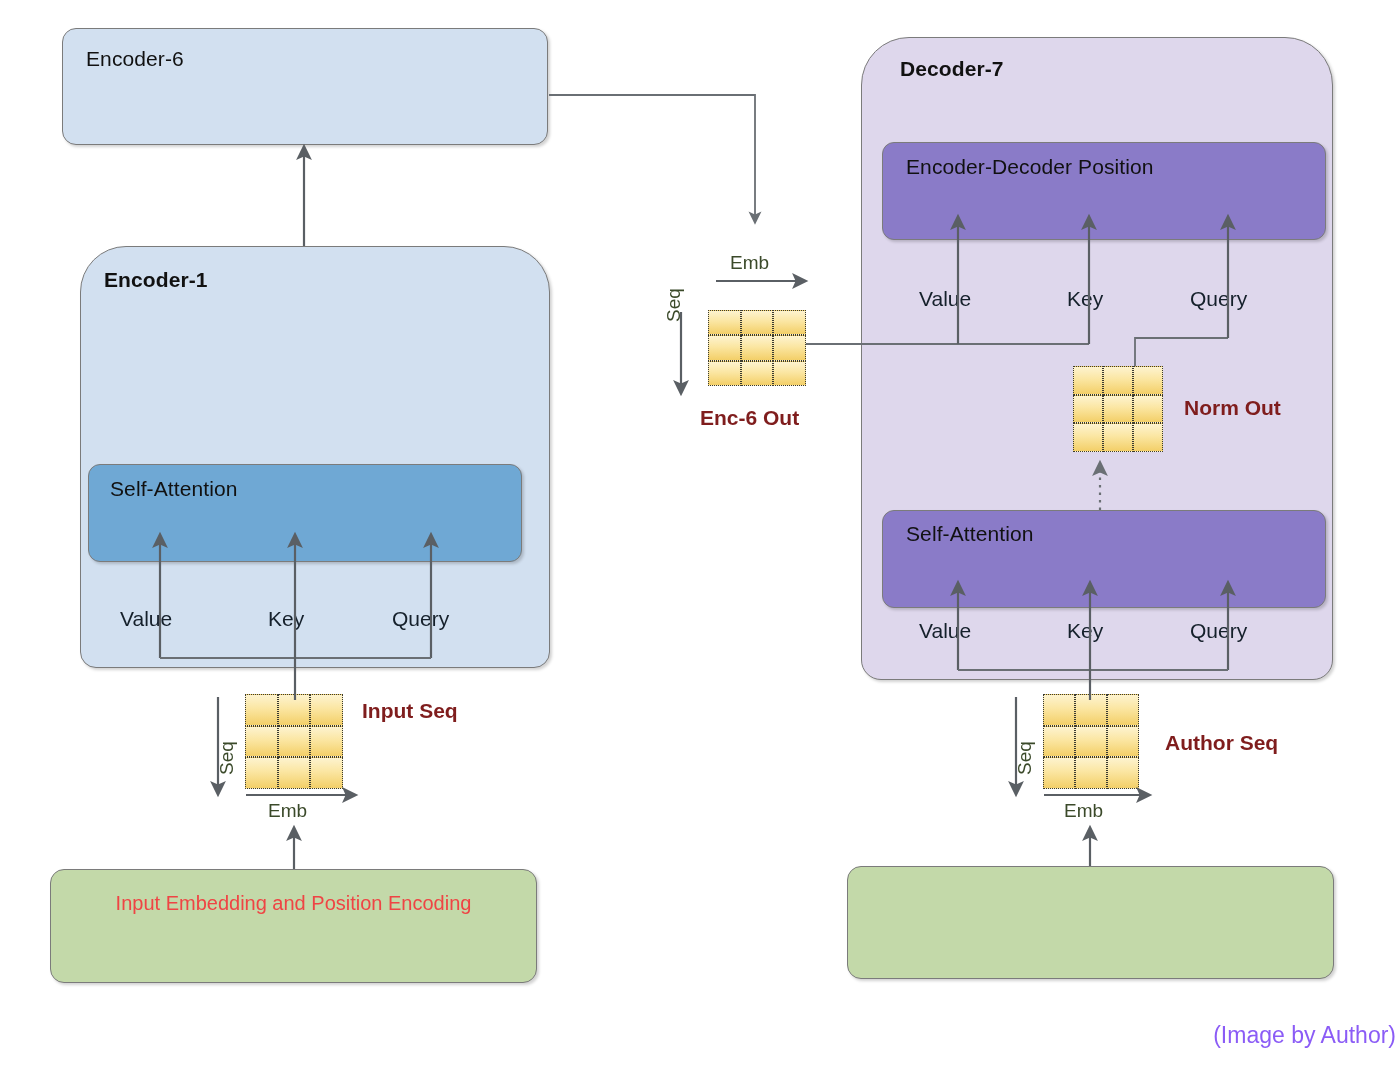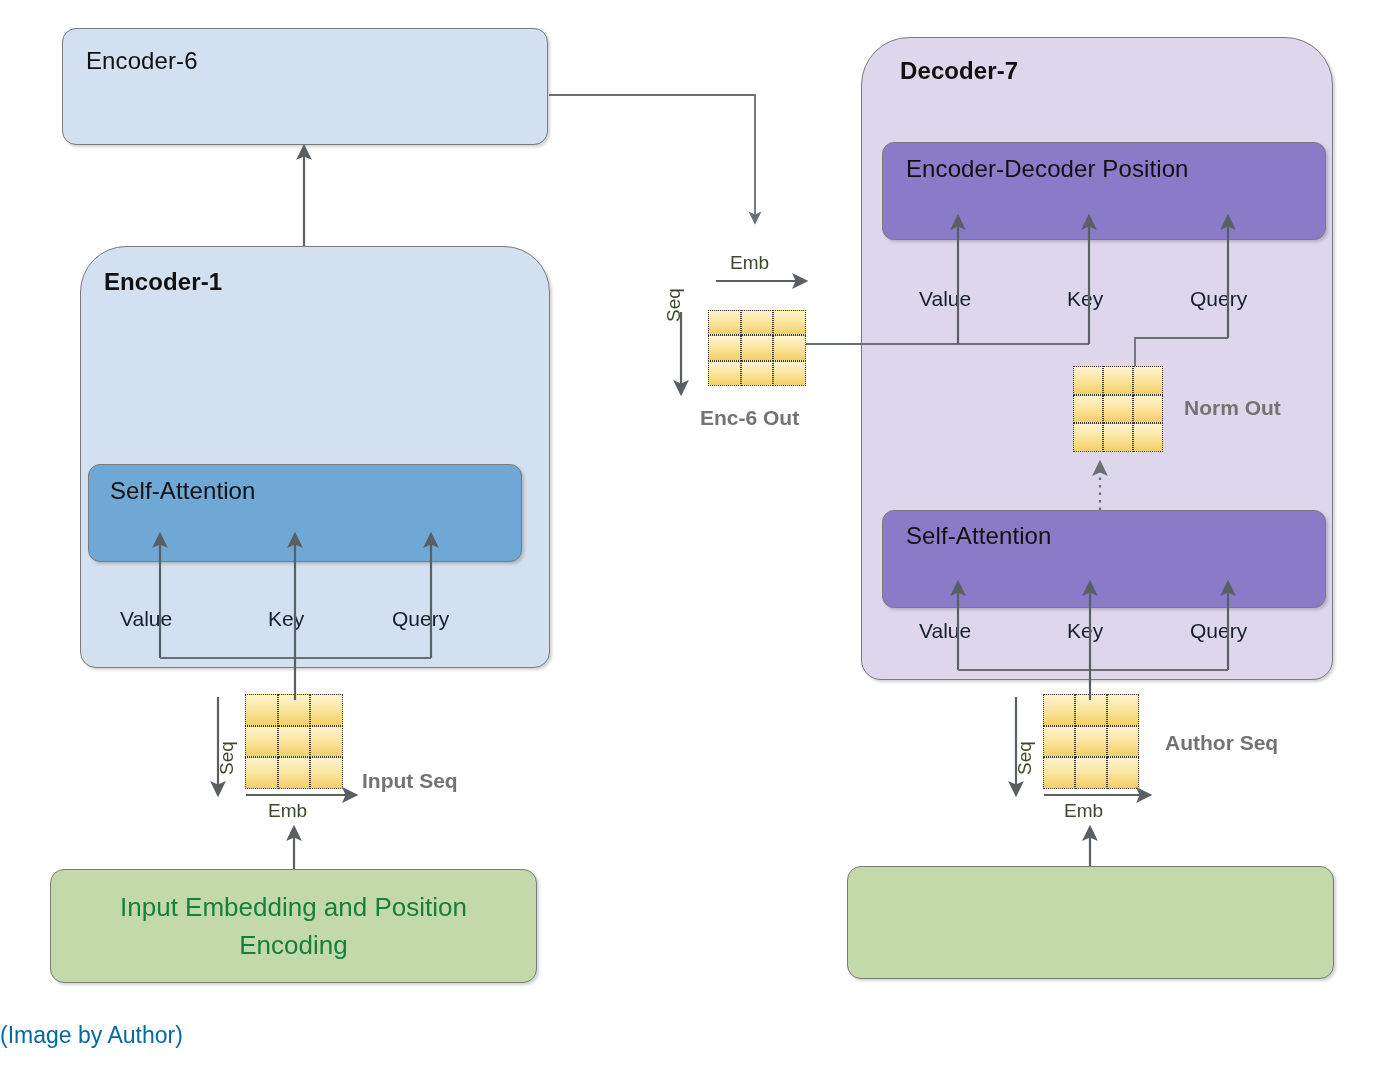"Encoder-6" .box-label { font-size: 24px -> 21px }
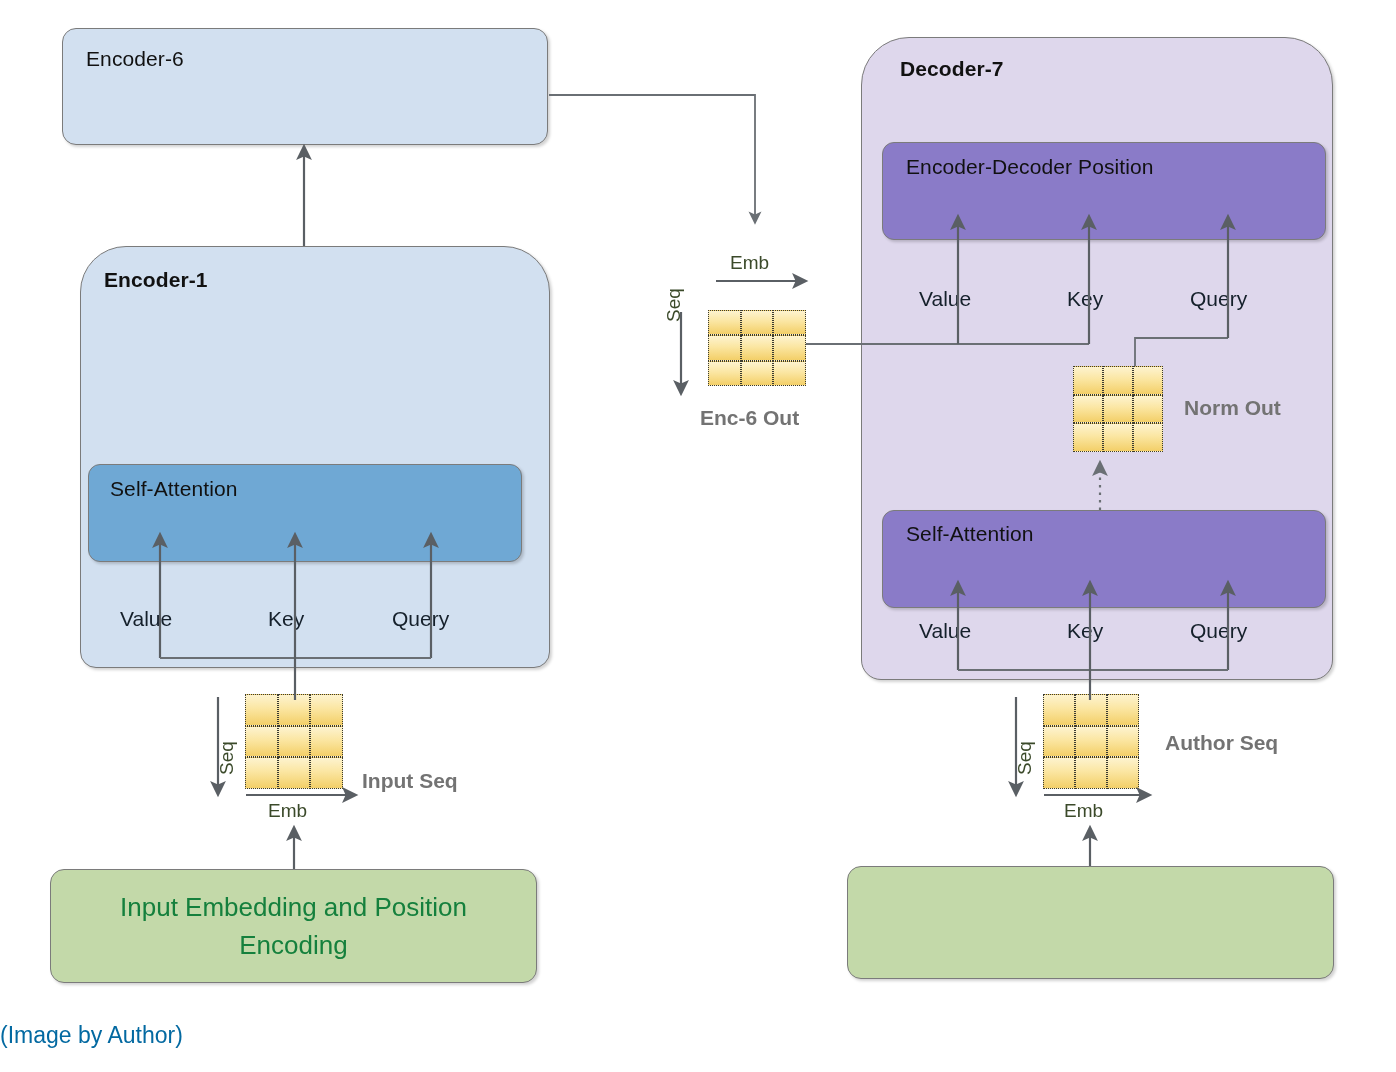"Enc-6 Out" .mat-title { color: #737373 -> #7f1d1d }
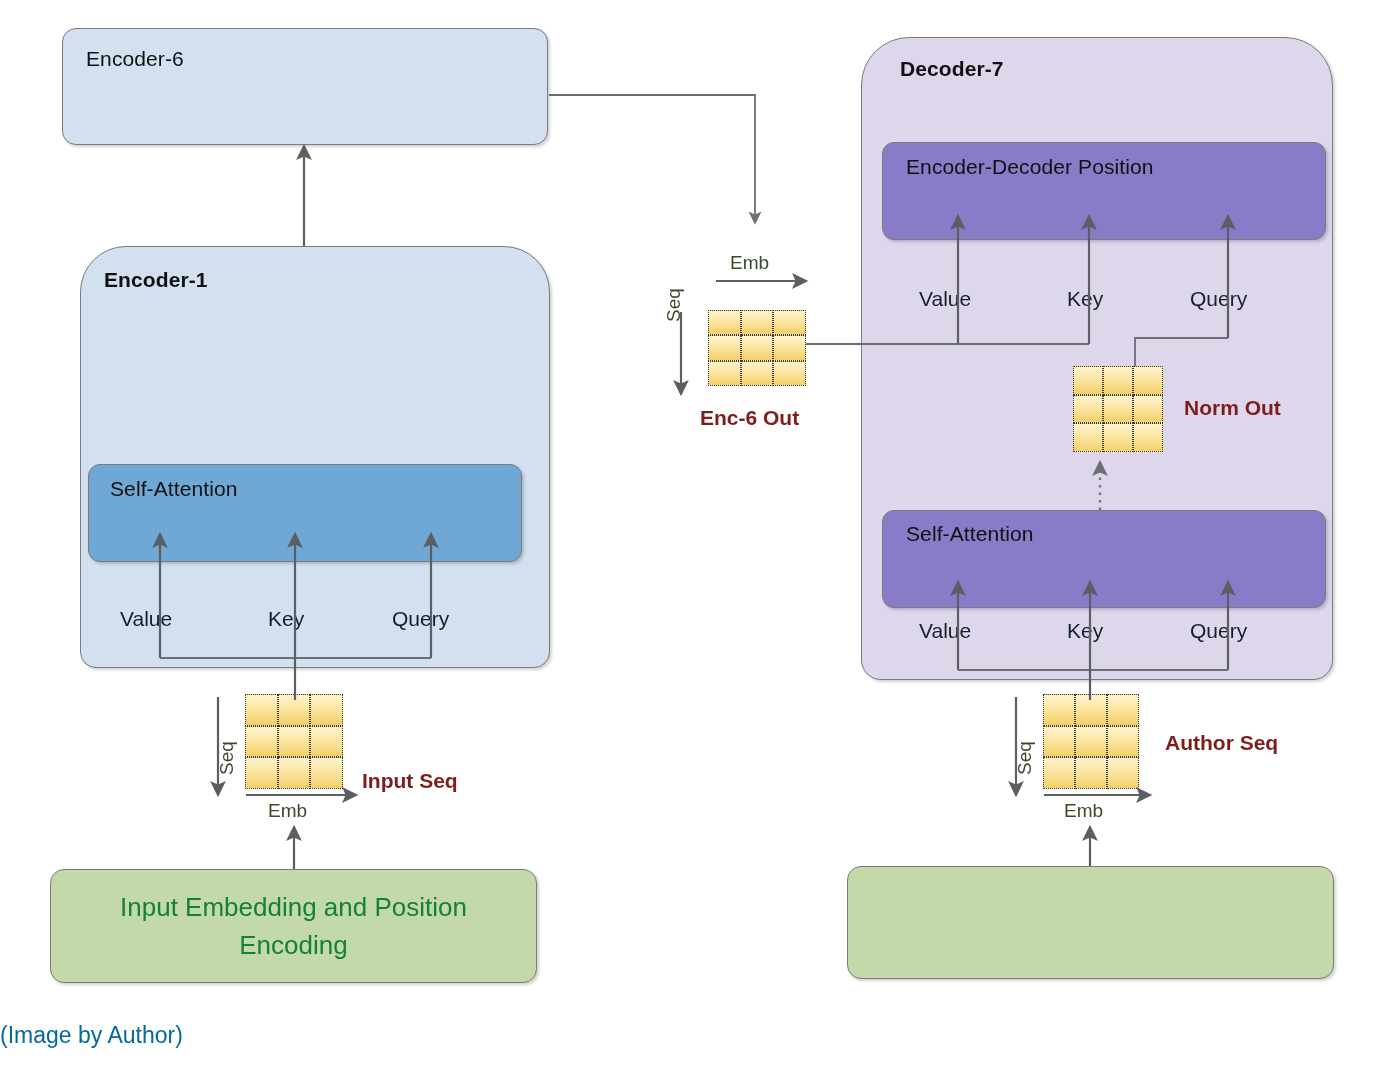"Input Seq" div.mat-title { top: 769px -> 699px }
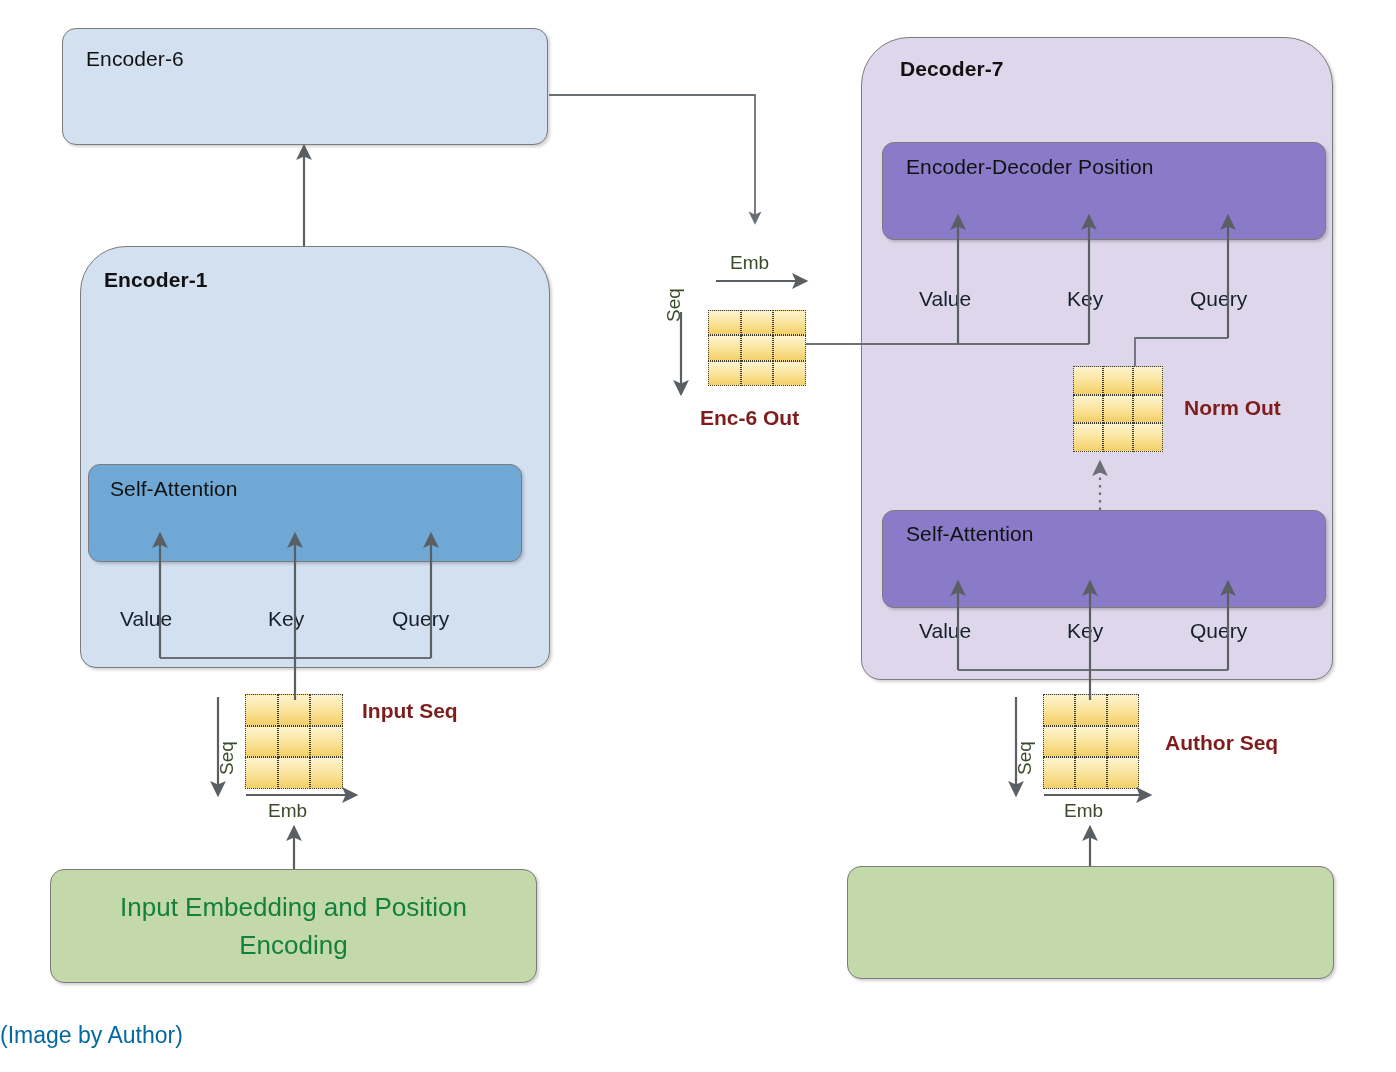"Input Embedding and Position Encoding" .center-label { color: #15803d -> #ef4444; font-size: 26px -> 20px }
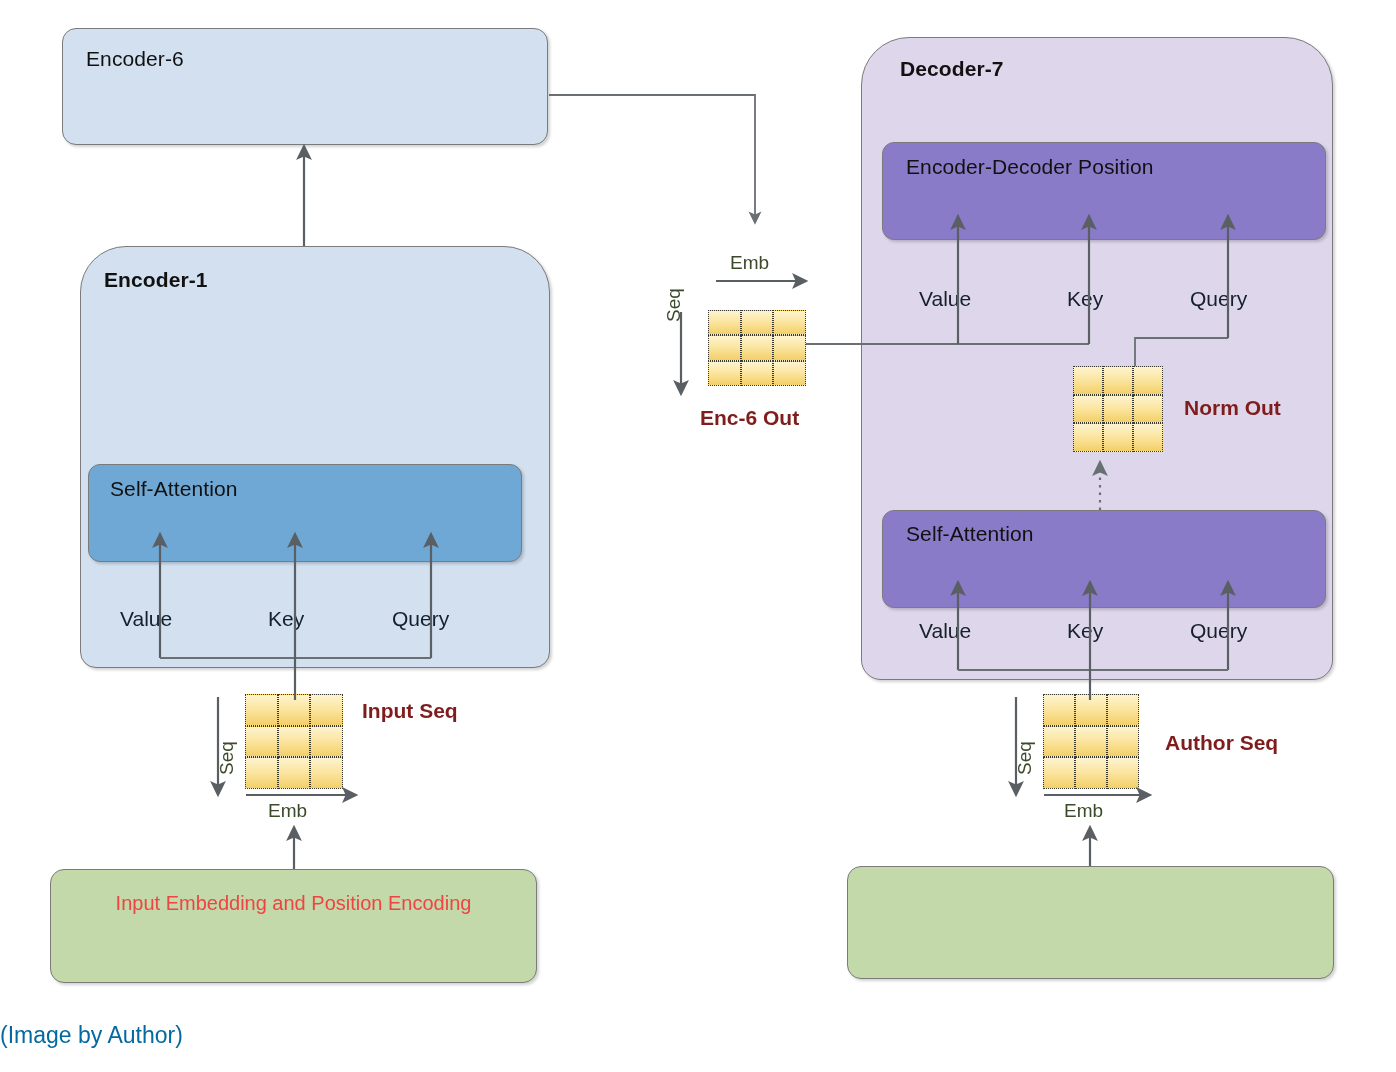"(Image by Author)" .caption { color: #0369a1 -> #8b5cf6; text-align: left -> right }
